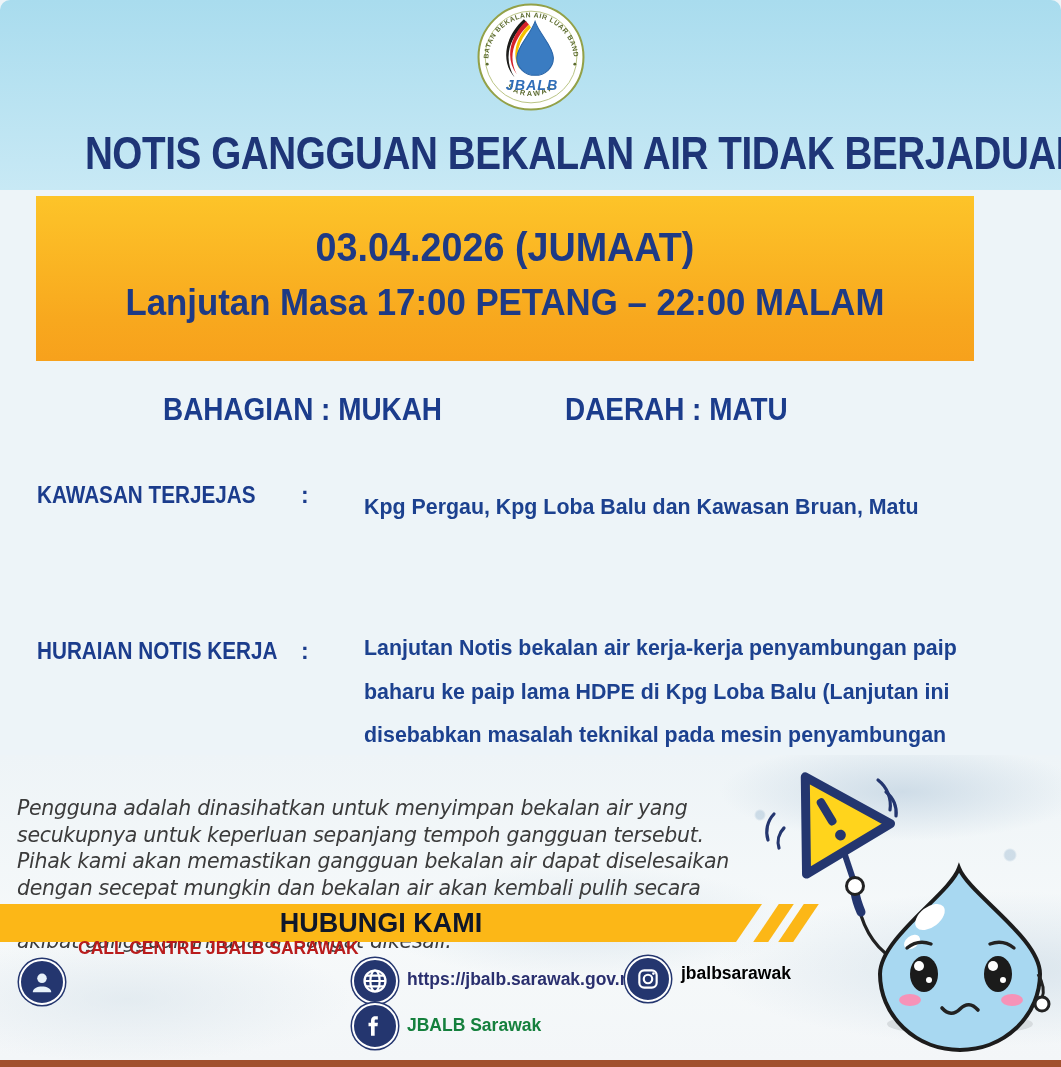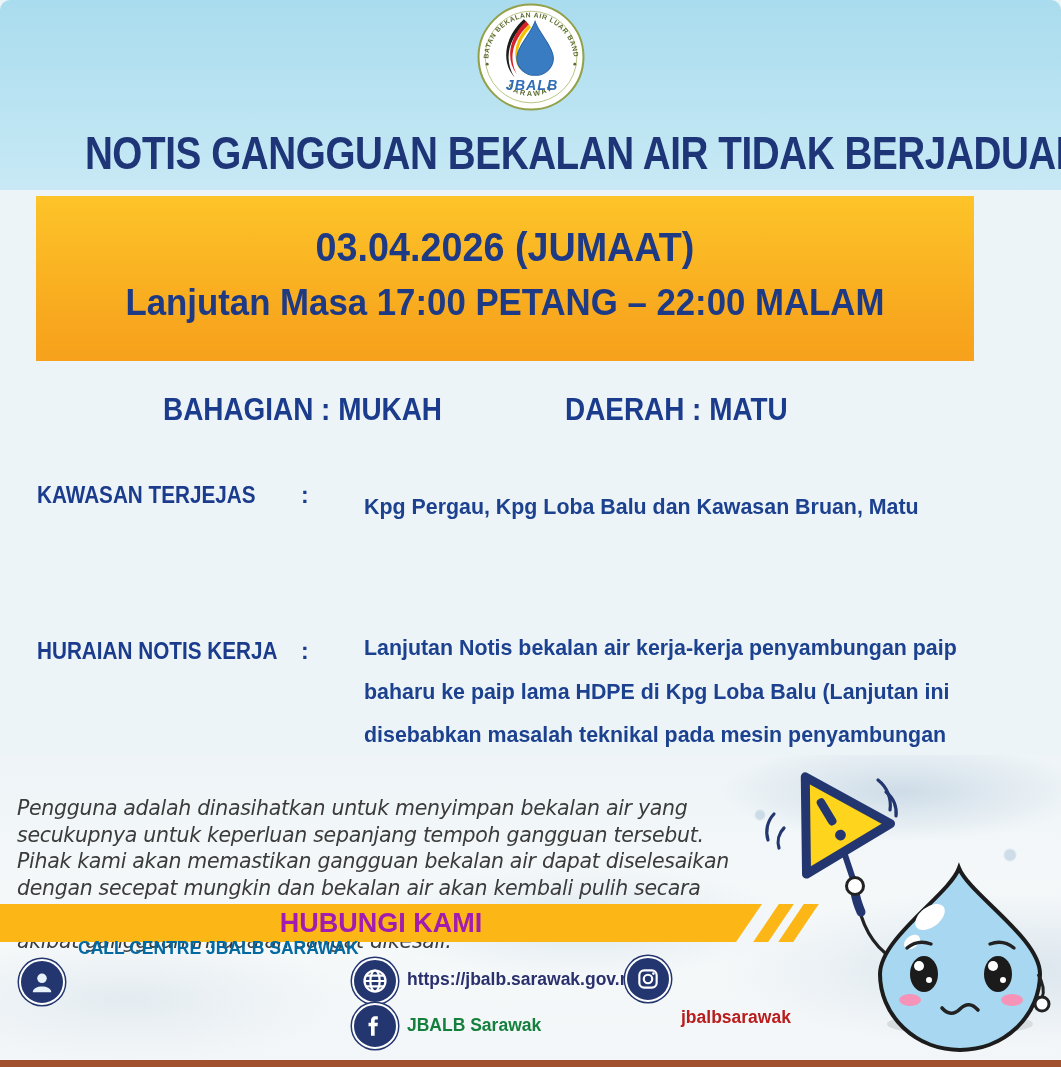"HUBUNGI KAMI" .contact-banner { color: #a21caf -> #0f172a }
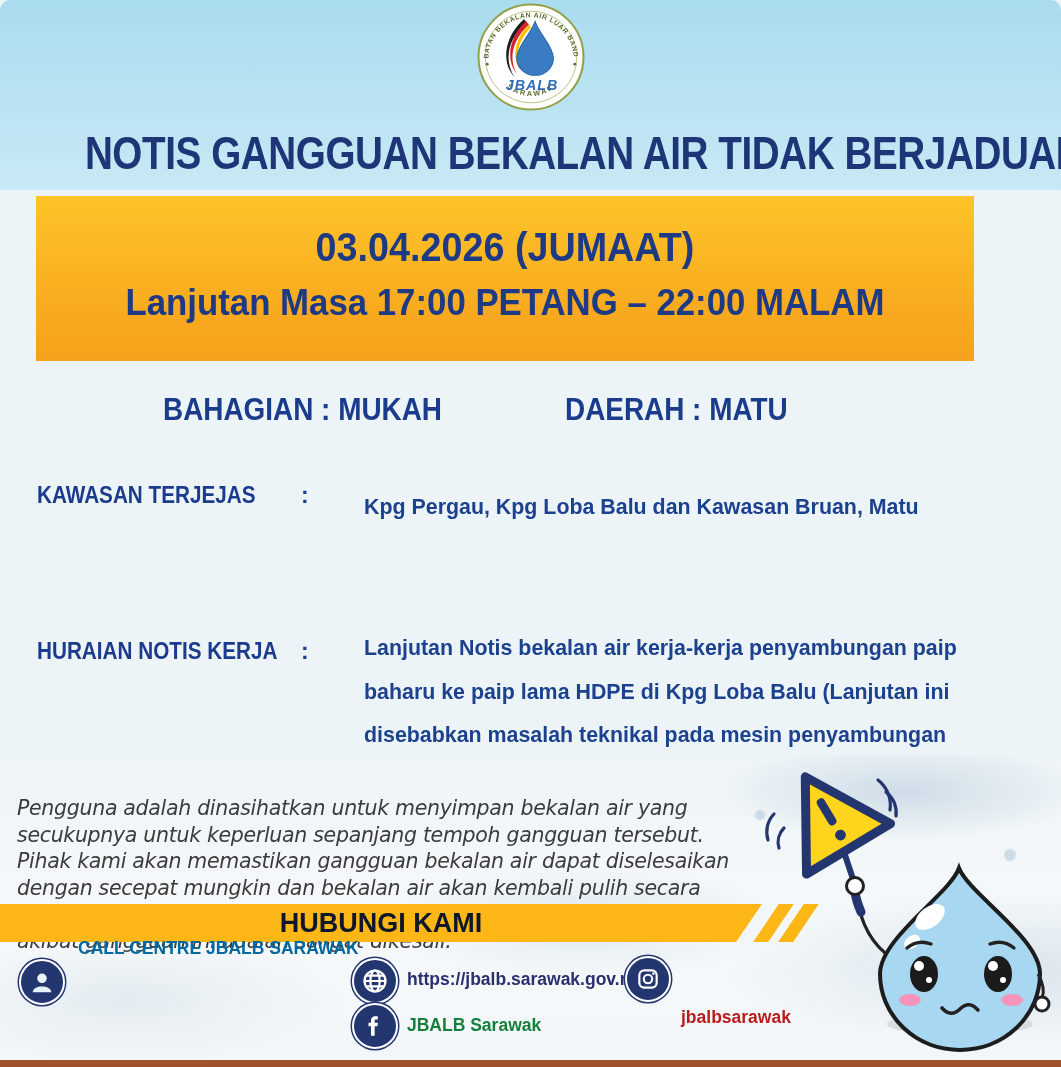"CALL CENTRE JBALB SARAWAK" .cc-lines { color: #0369a1 -> #b91c1c }
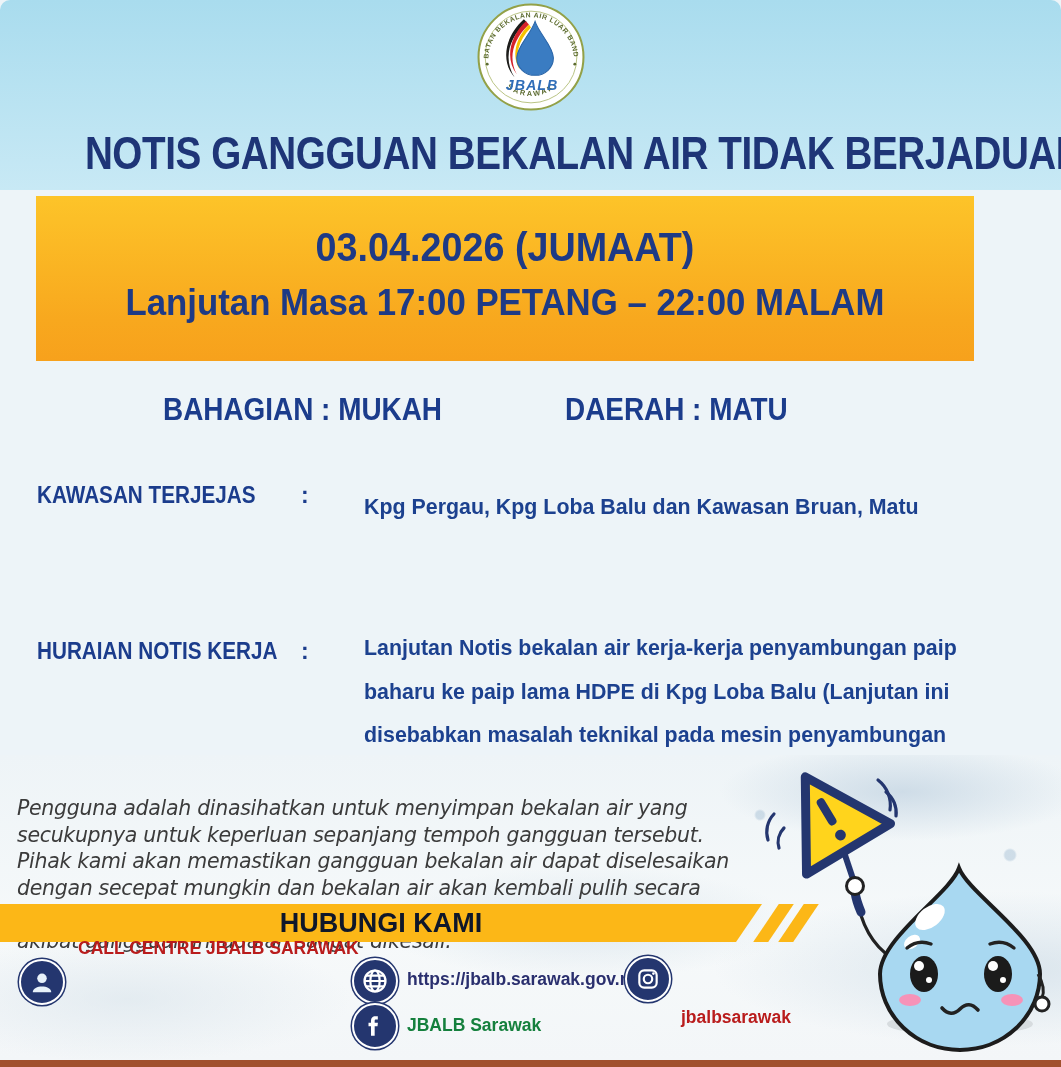"jbalbsarawak" .instagram-text { color: #b91c1c -> #000000; margin-top: 44px -> none }
